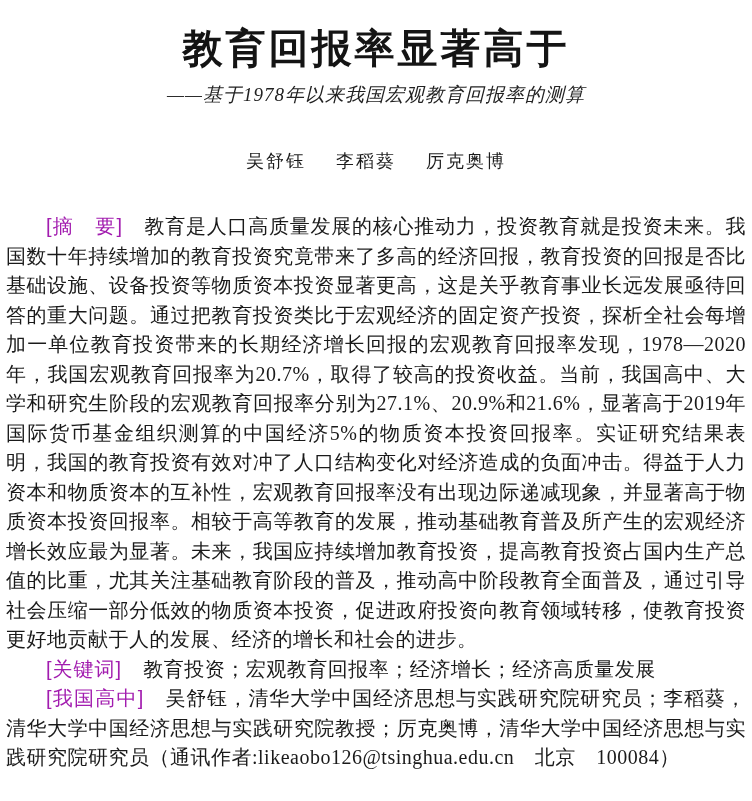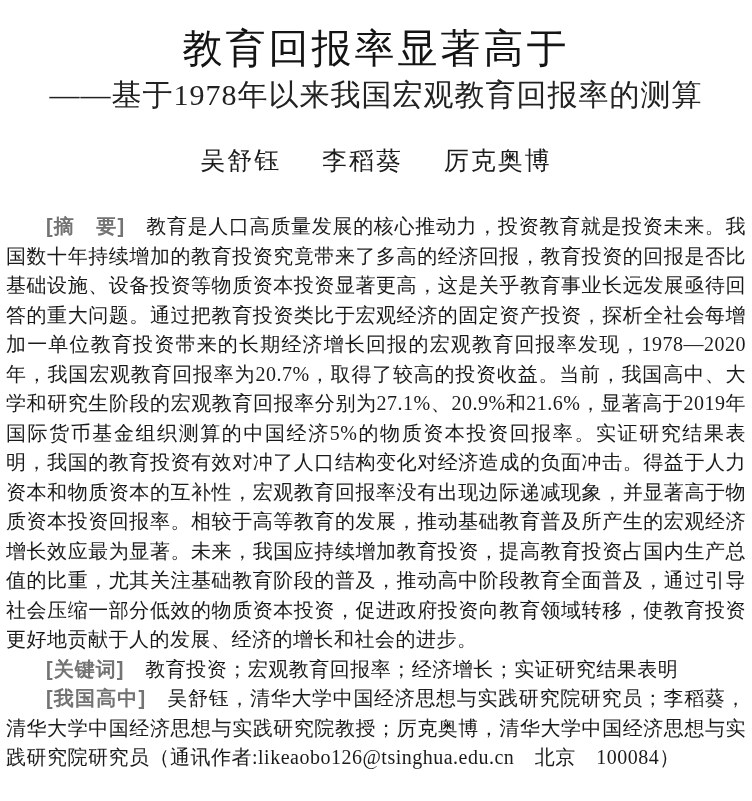"教育回报率显著高于" .title { font-weight: 400 -> 700 }
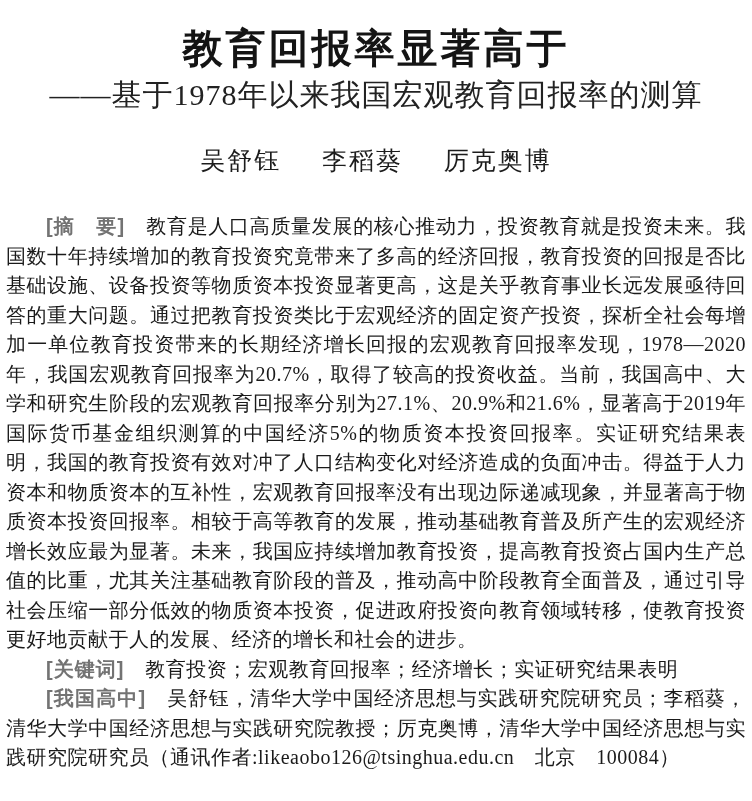"——基于1978年以来我国宏观教育回报率的测算" .subtitle { font-size: 30px -> 19px; font-style: none -> italic }
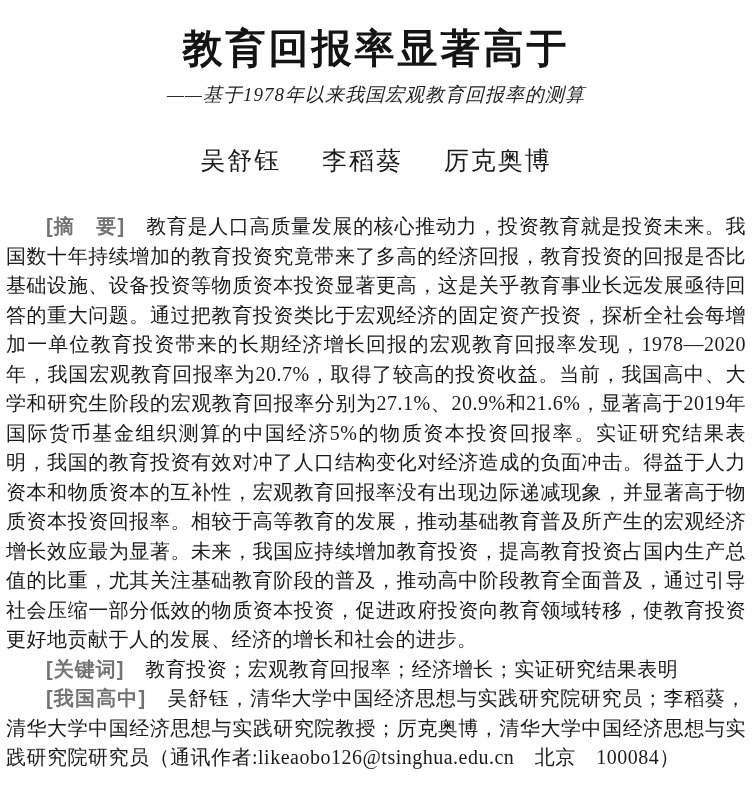"吴舒钰 李稻葵 厉克奥博" .authors { font-size: 25px -> 18px }
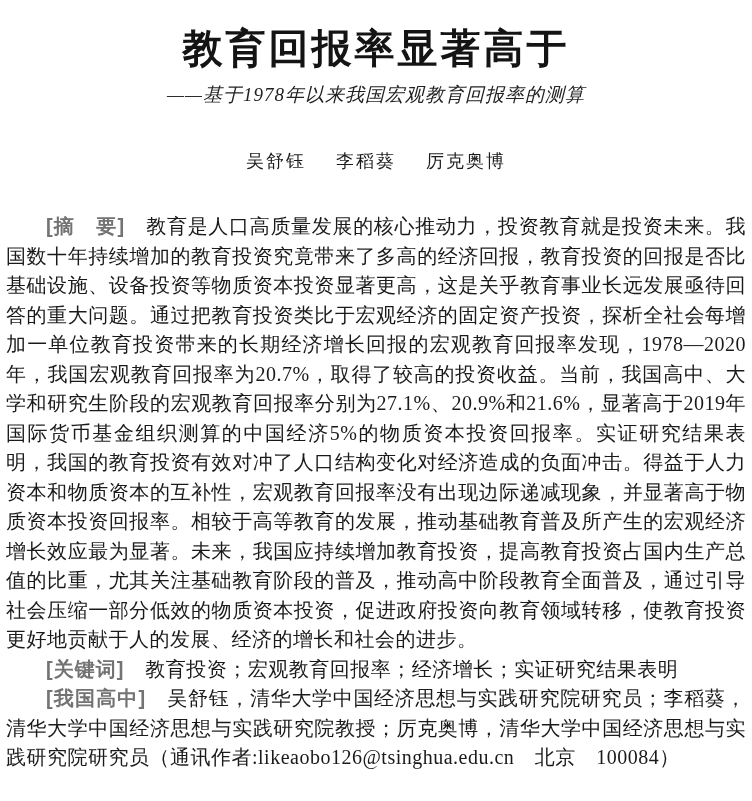"[摘 要]" .content .label { color: #737373 -> #a21caf; font-weight: 700 -> 400 }
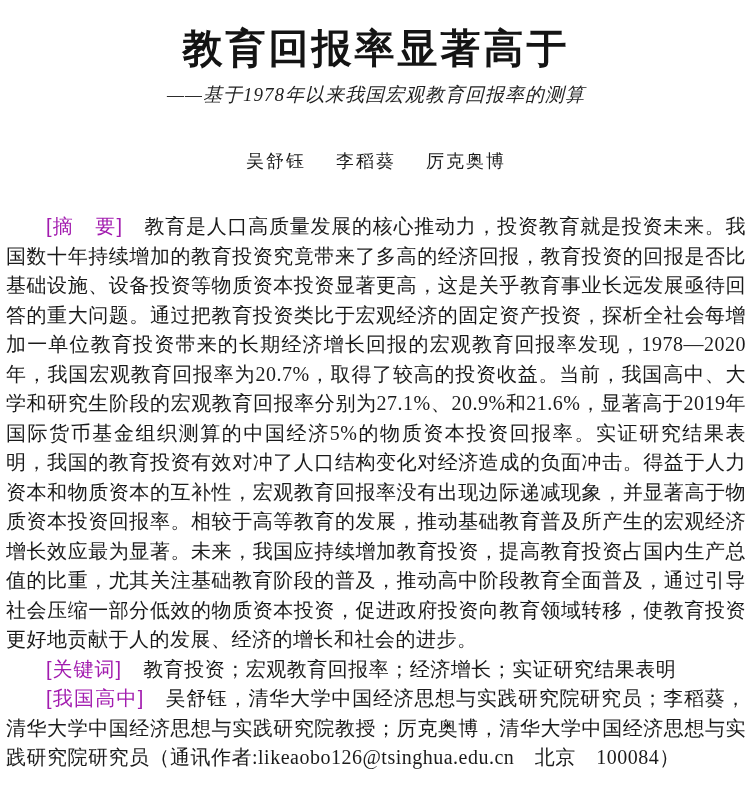"教育投资；宏观教育回报率；经济增长；实证研究结果表明" span.kai { text: 实证研究结果表明 -> 经济高质量发展 }
